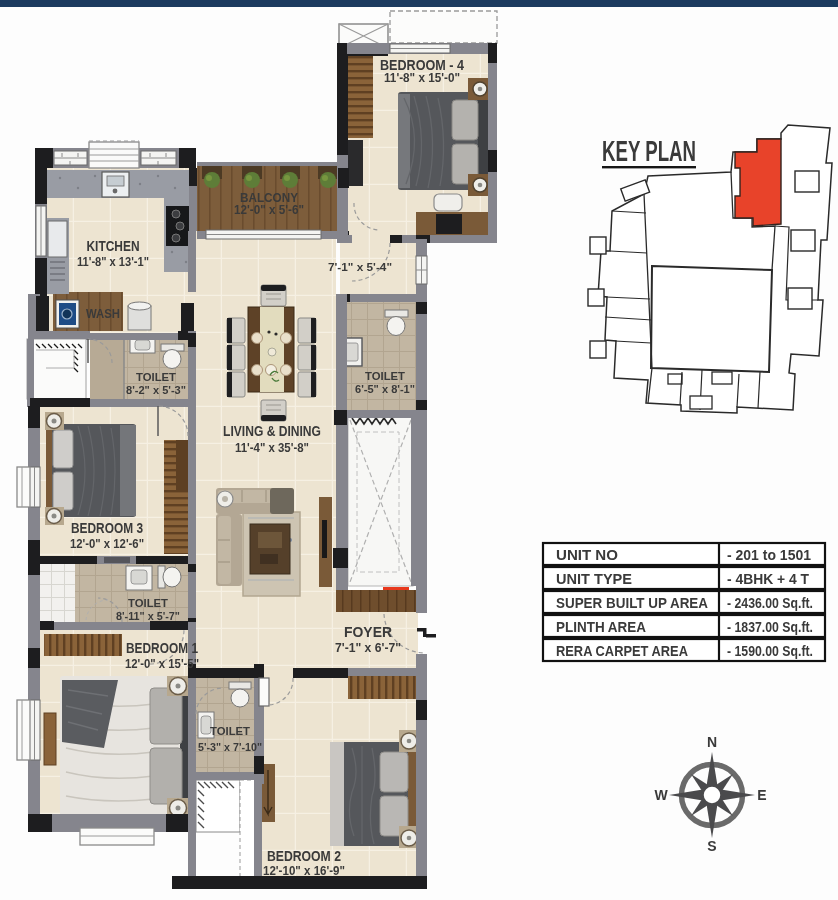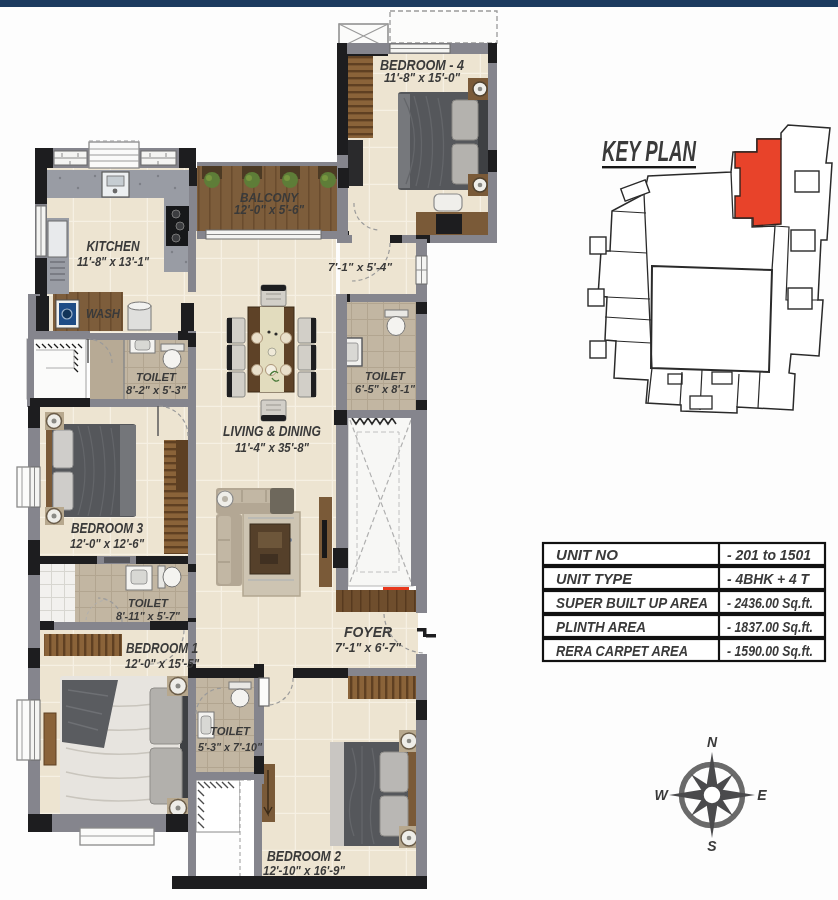"BEDROOM - 4" #c { font-style: italic -> none }
